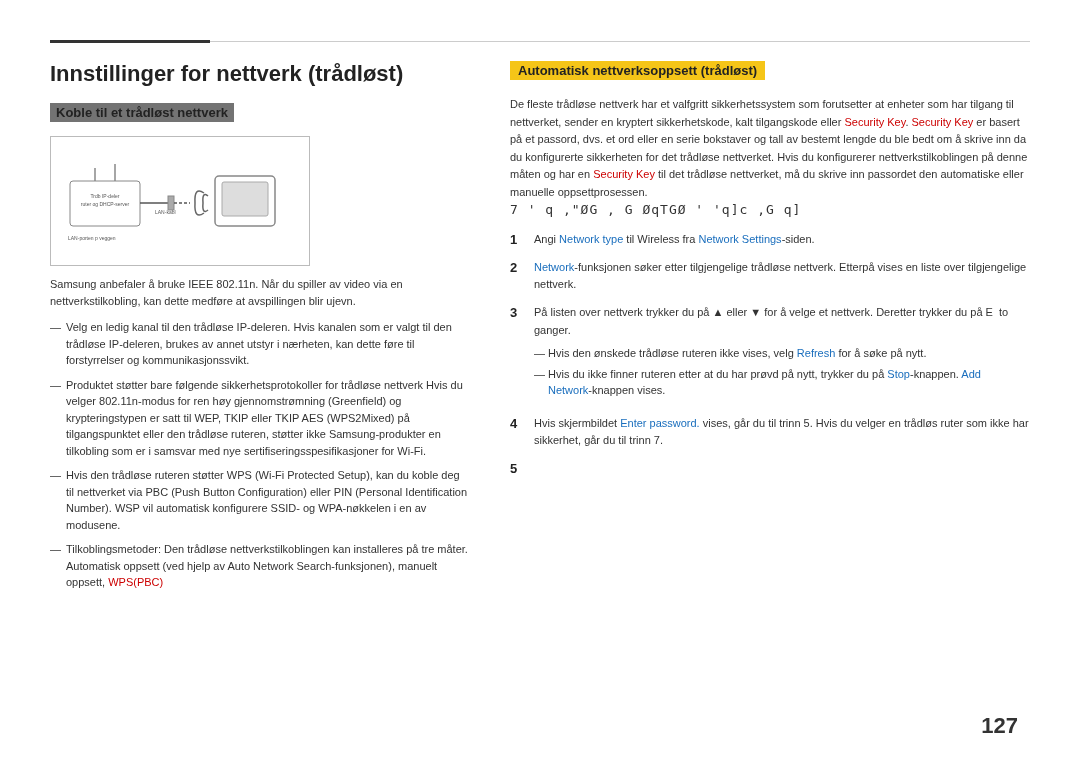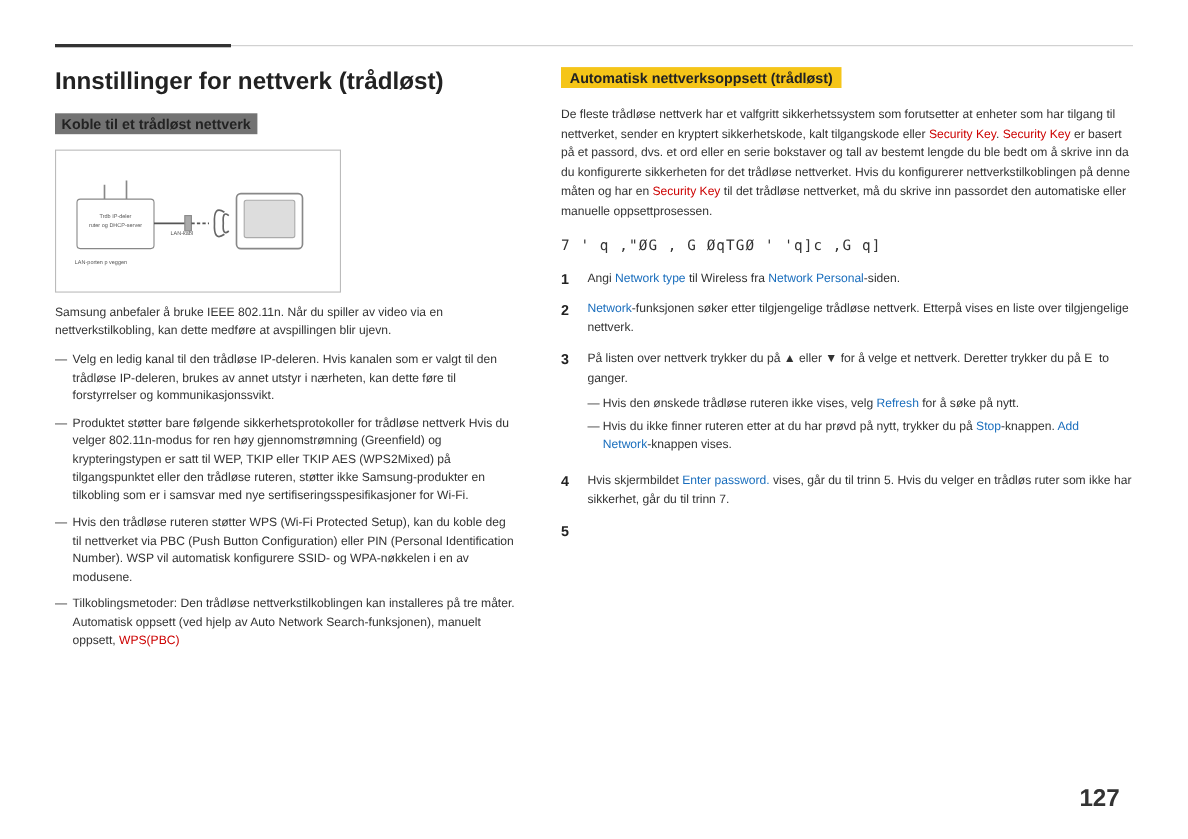"De fleste trådløse nettverk har" .right-intro { margin-bottom: 14px -> none }
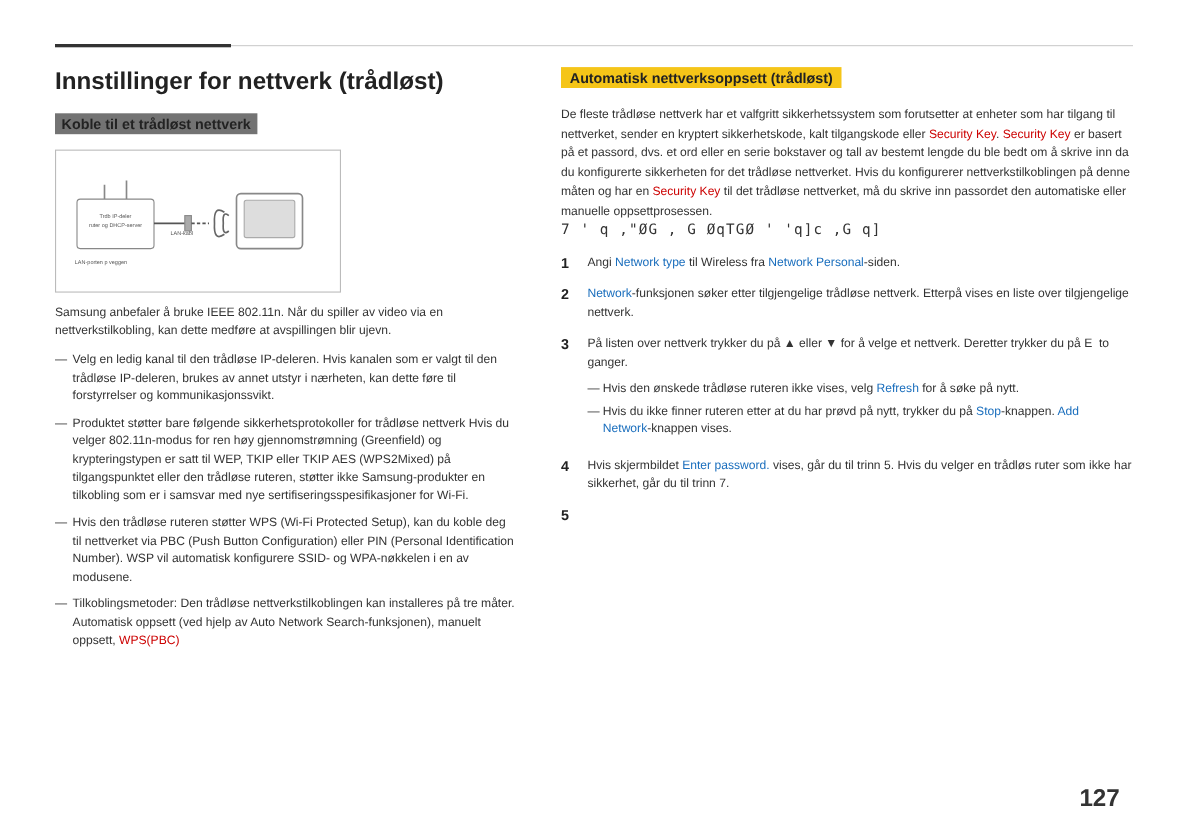"Network Personal" span.link-blue { text: Personal -> Settings }
